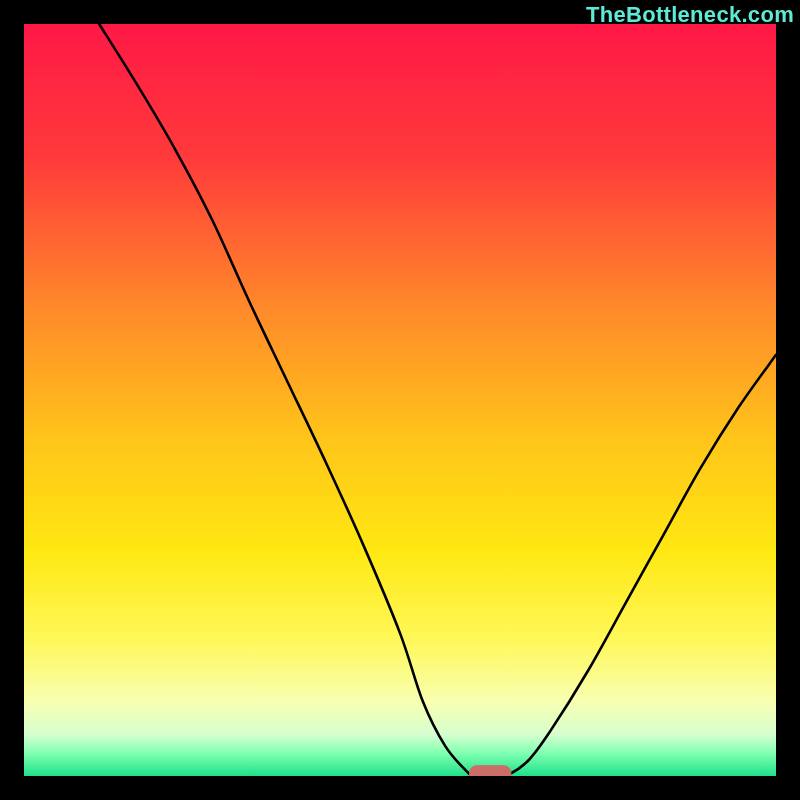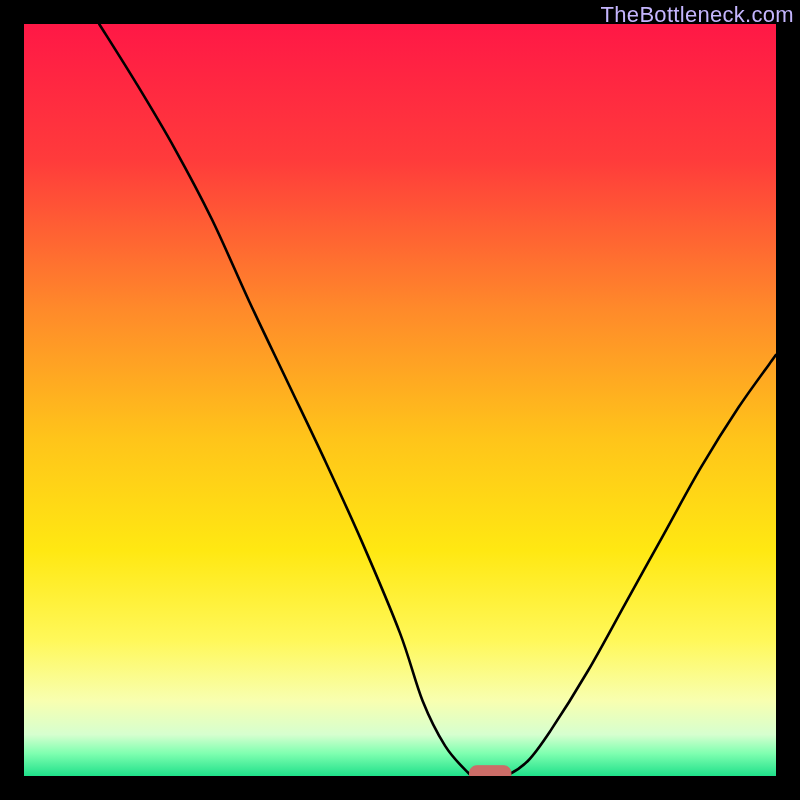"TheBottleneck.com" .attribution { color: #c4b5fd -> #5eead4; font-weight: 400 -> 700 }
